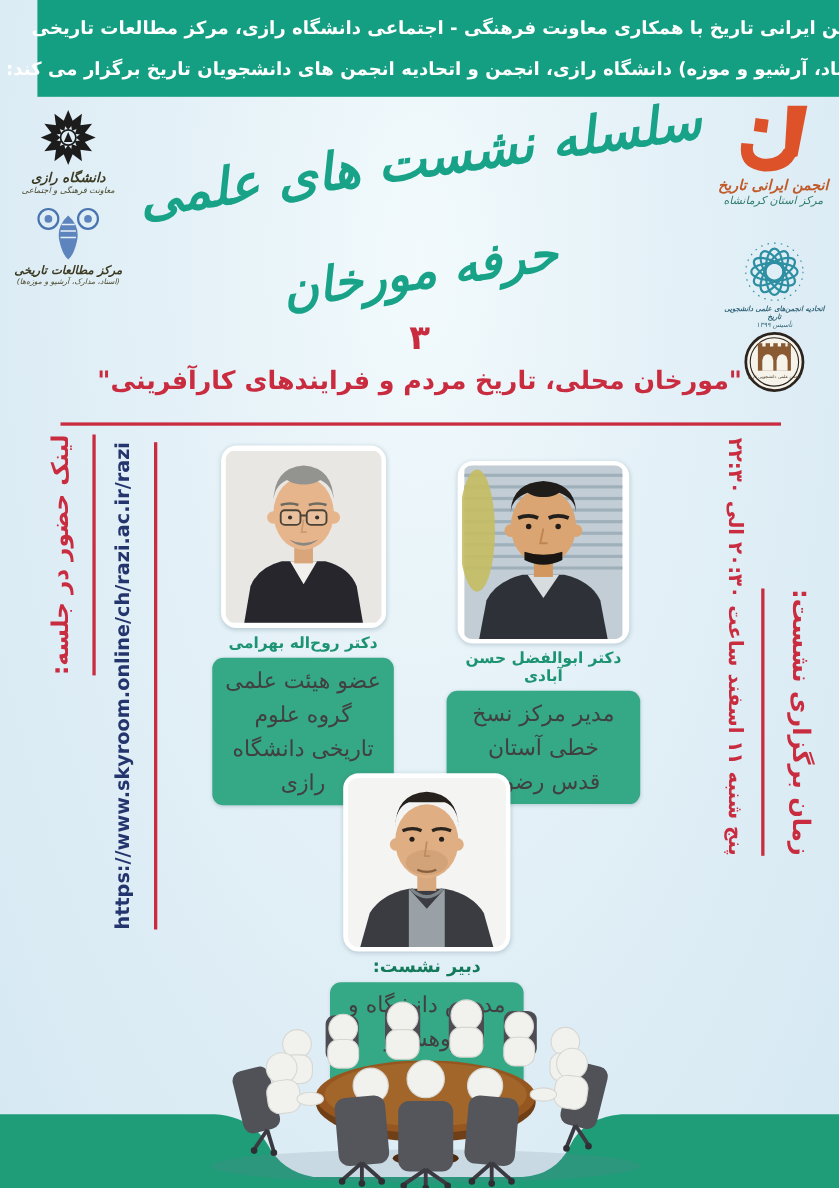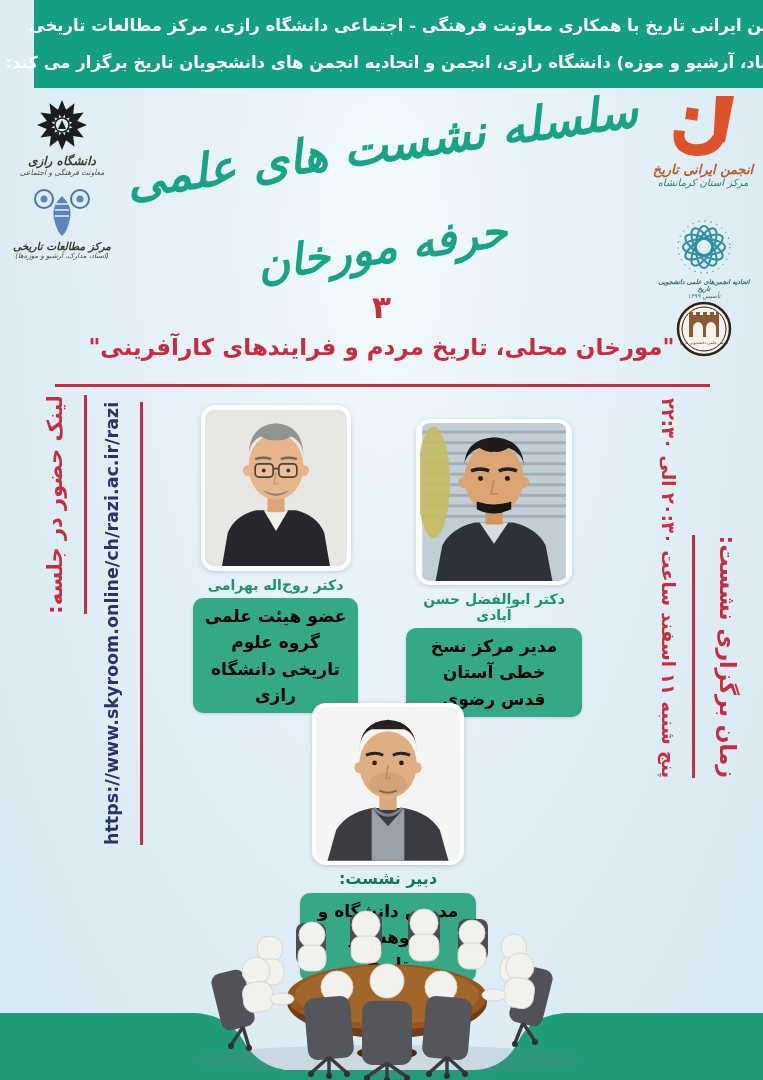"عضو هیئت علمی گروه علوم" .role-box { color: #000000 -> #404040; font-size: 17px -> 20px; font-weight: bold -> normal }
